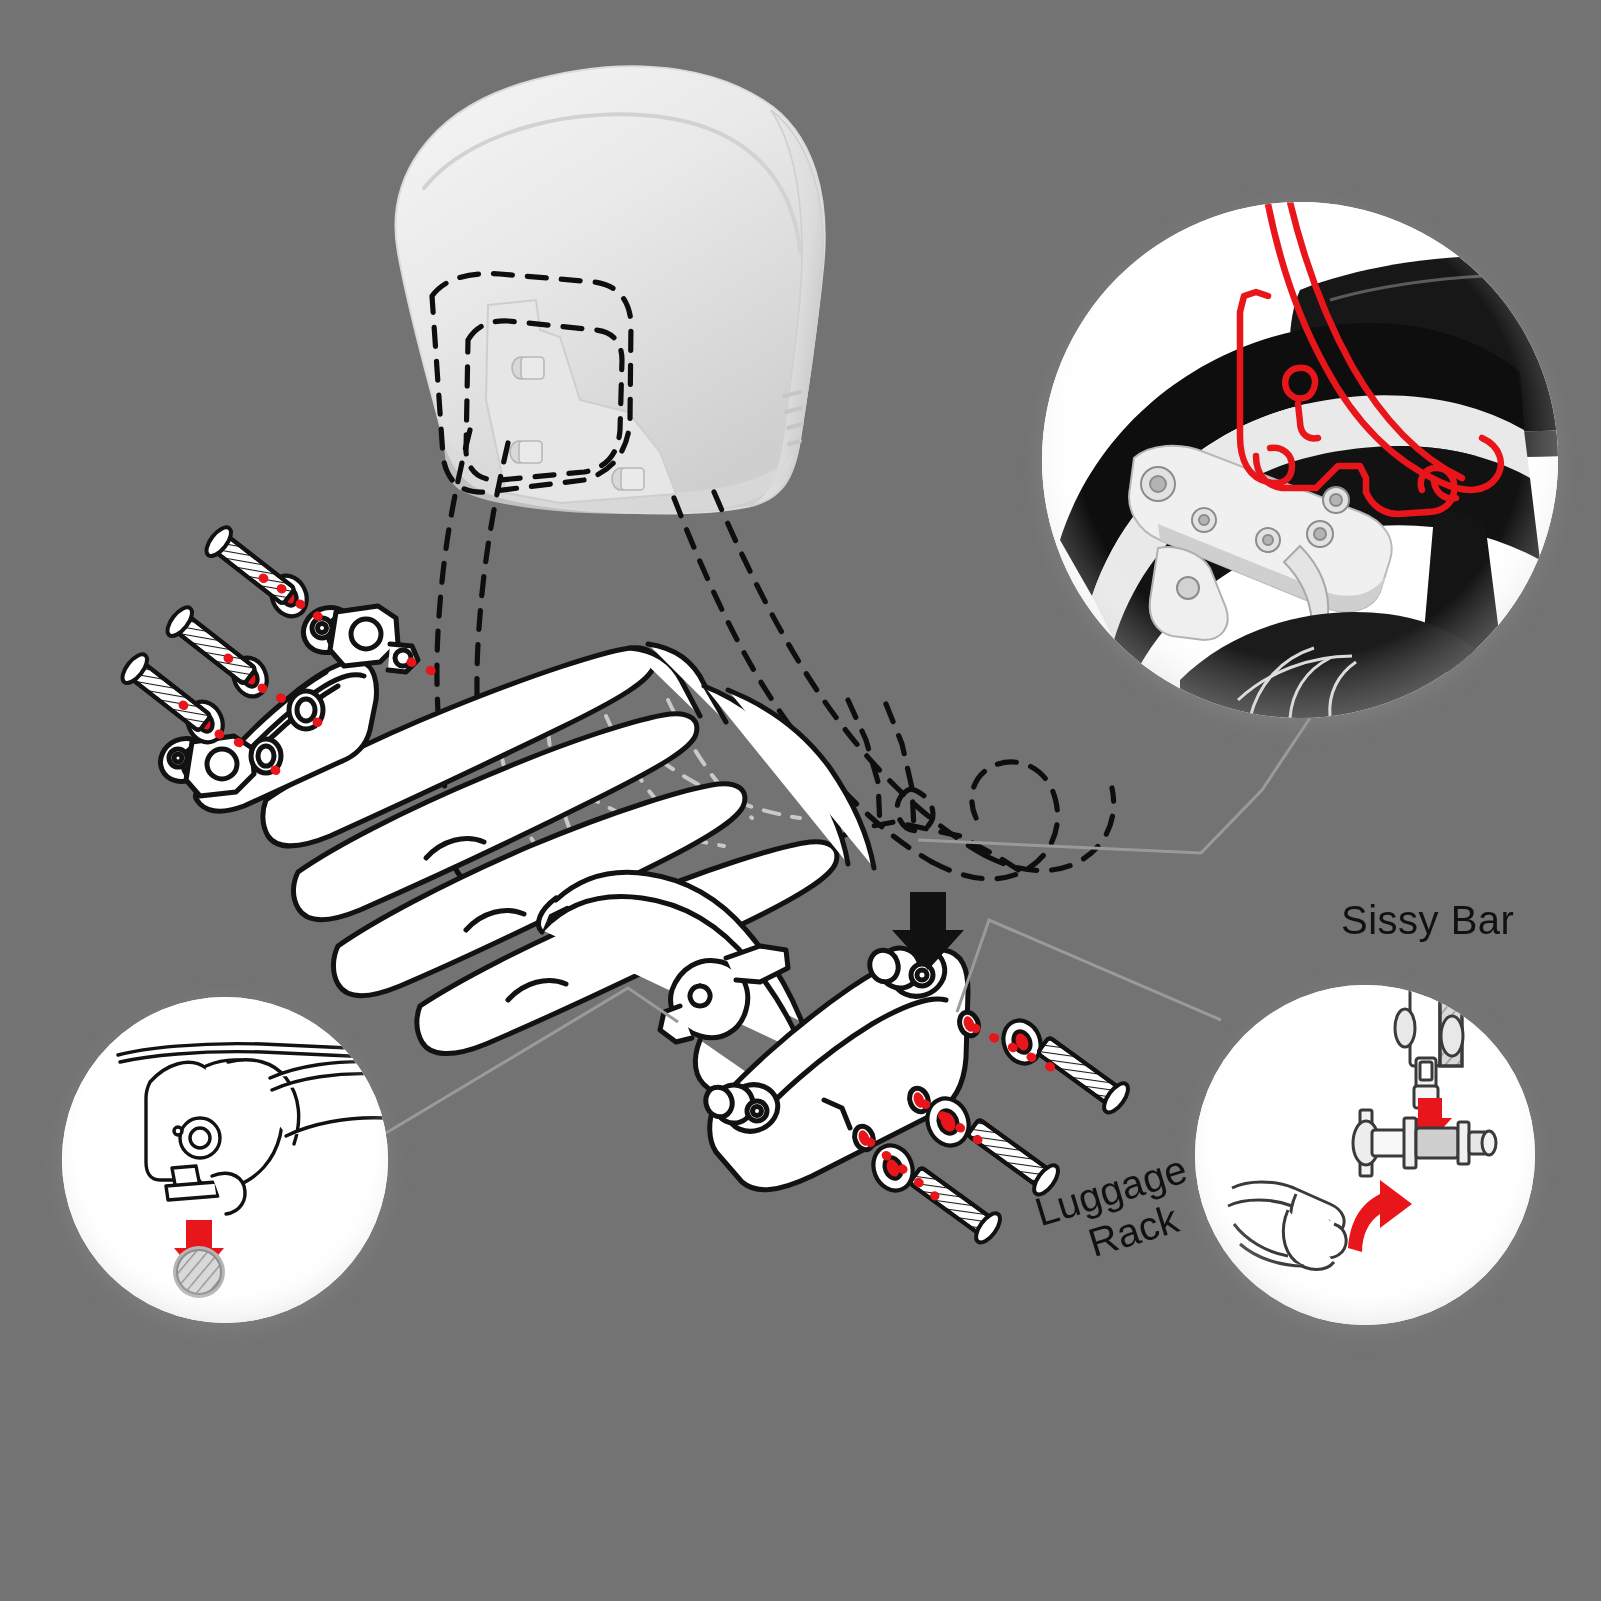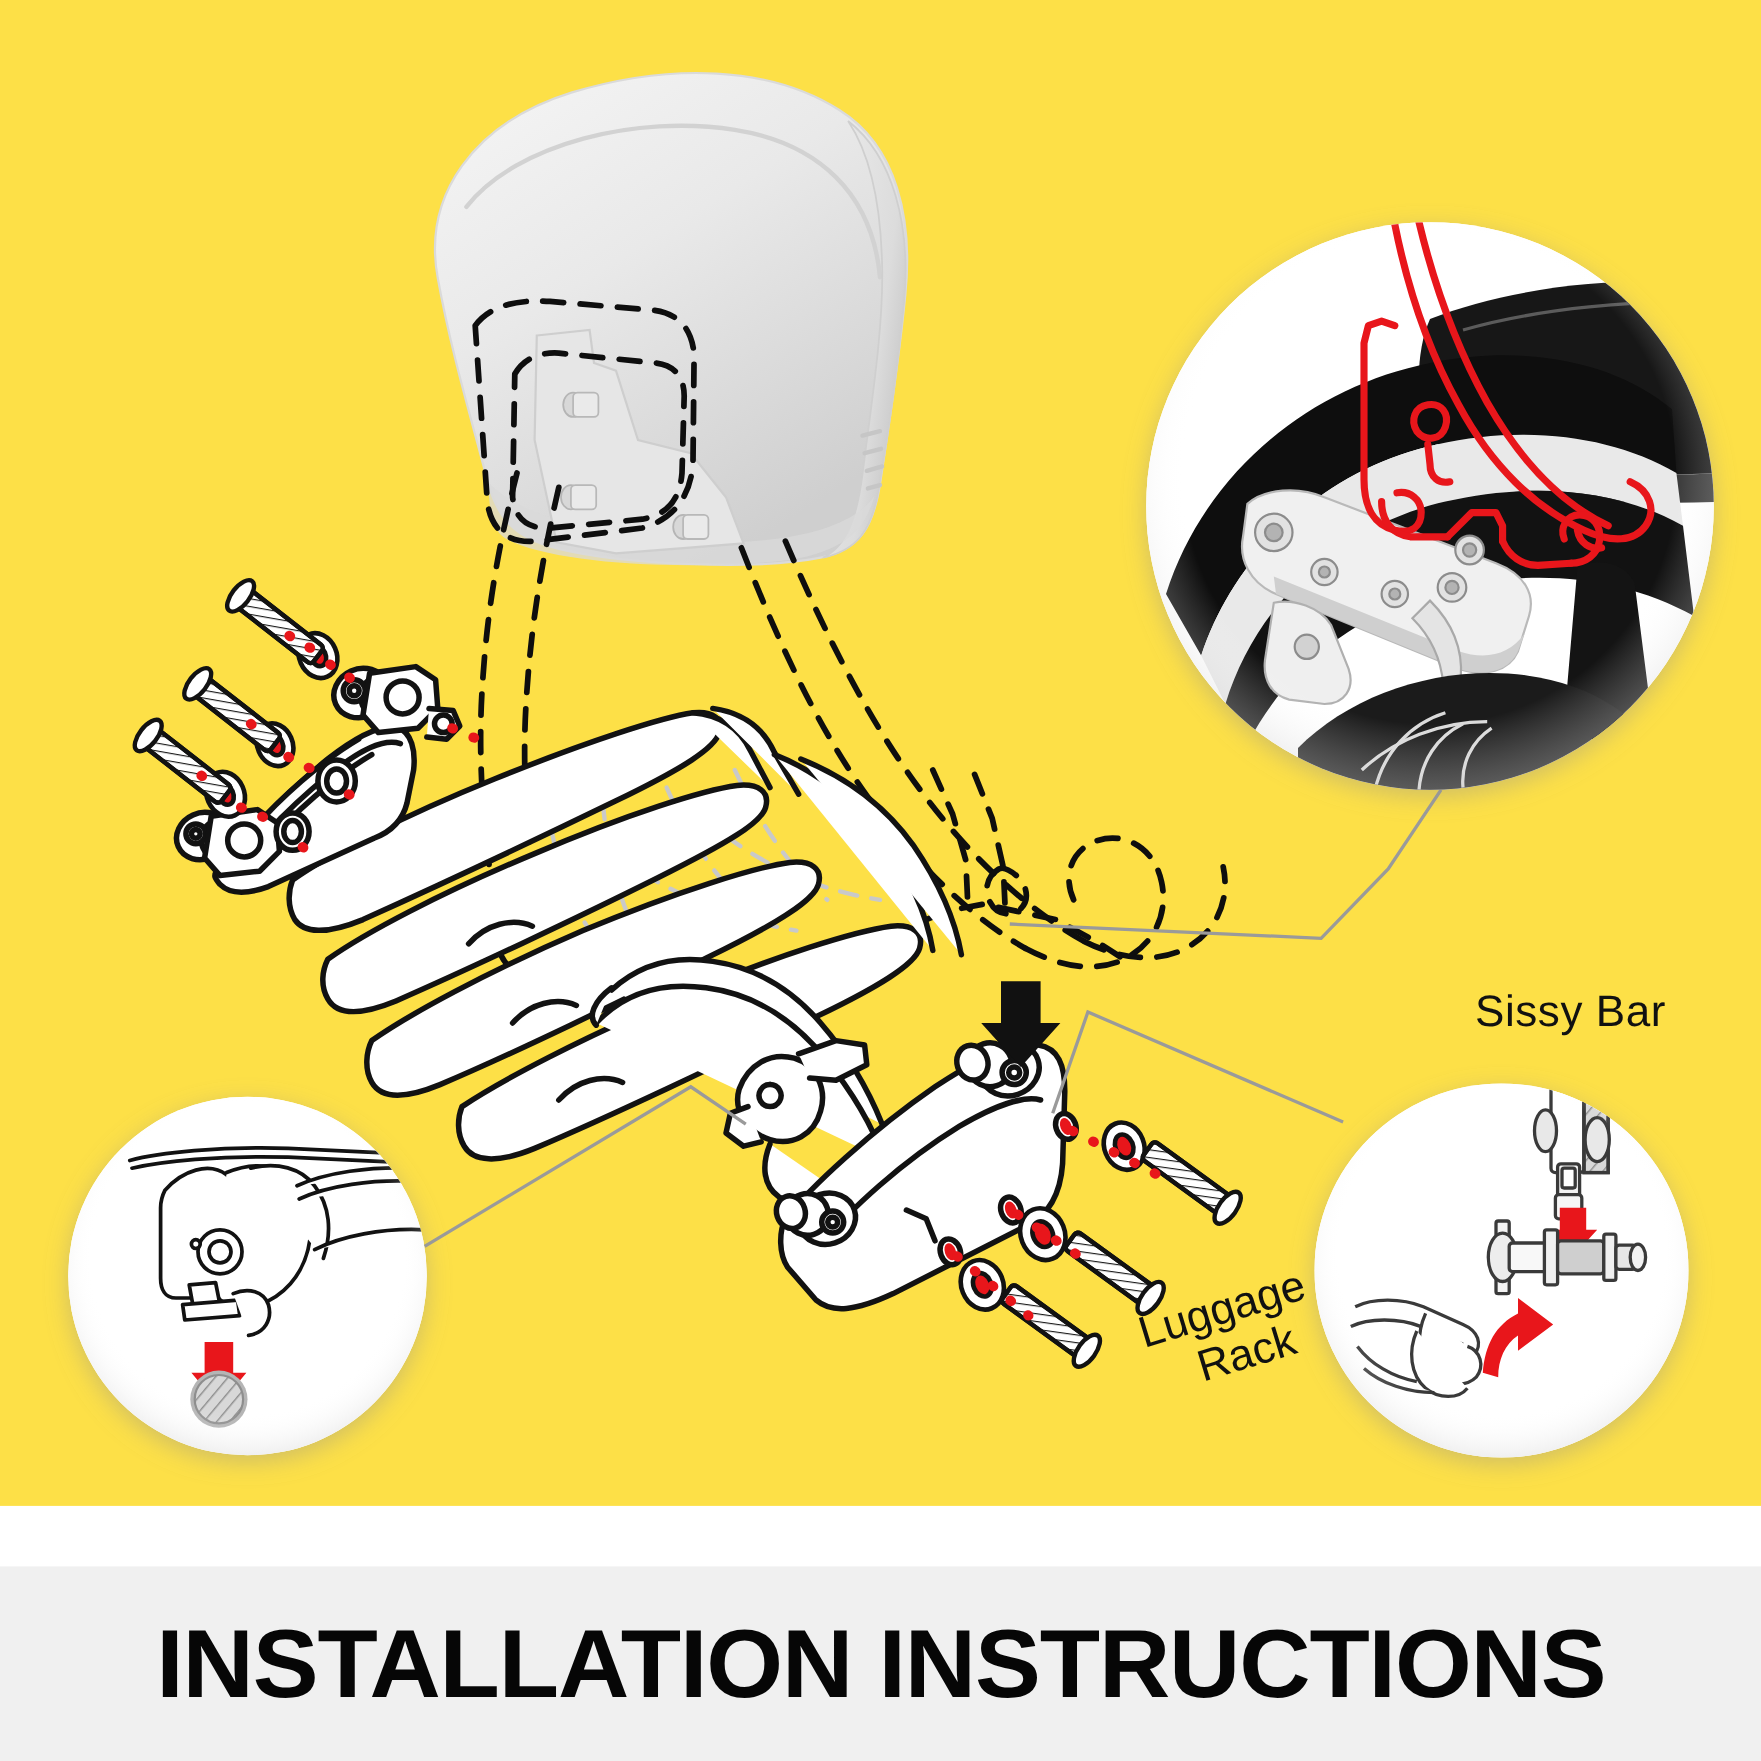"Sissy Bar" #stage { background: #fde047 -> #737373; height: 1369px -> 1601px }
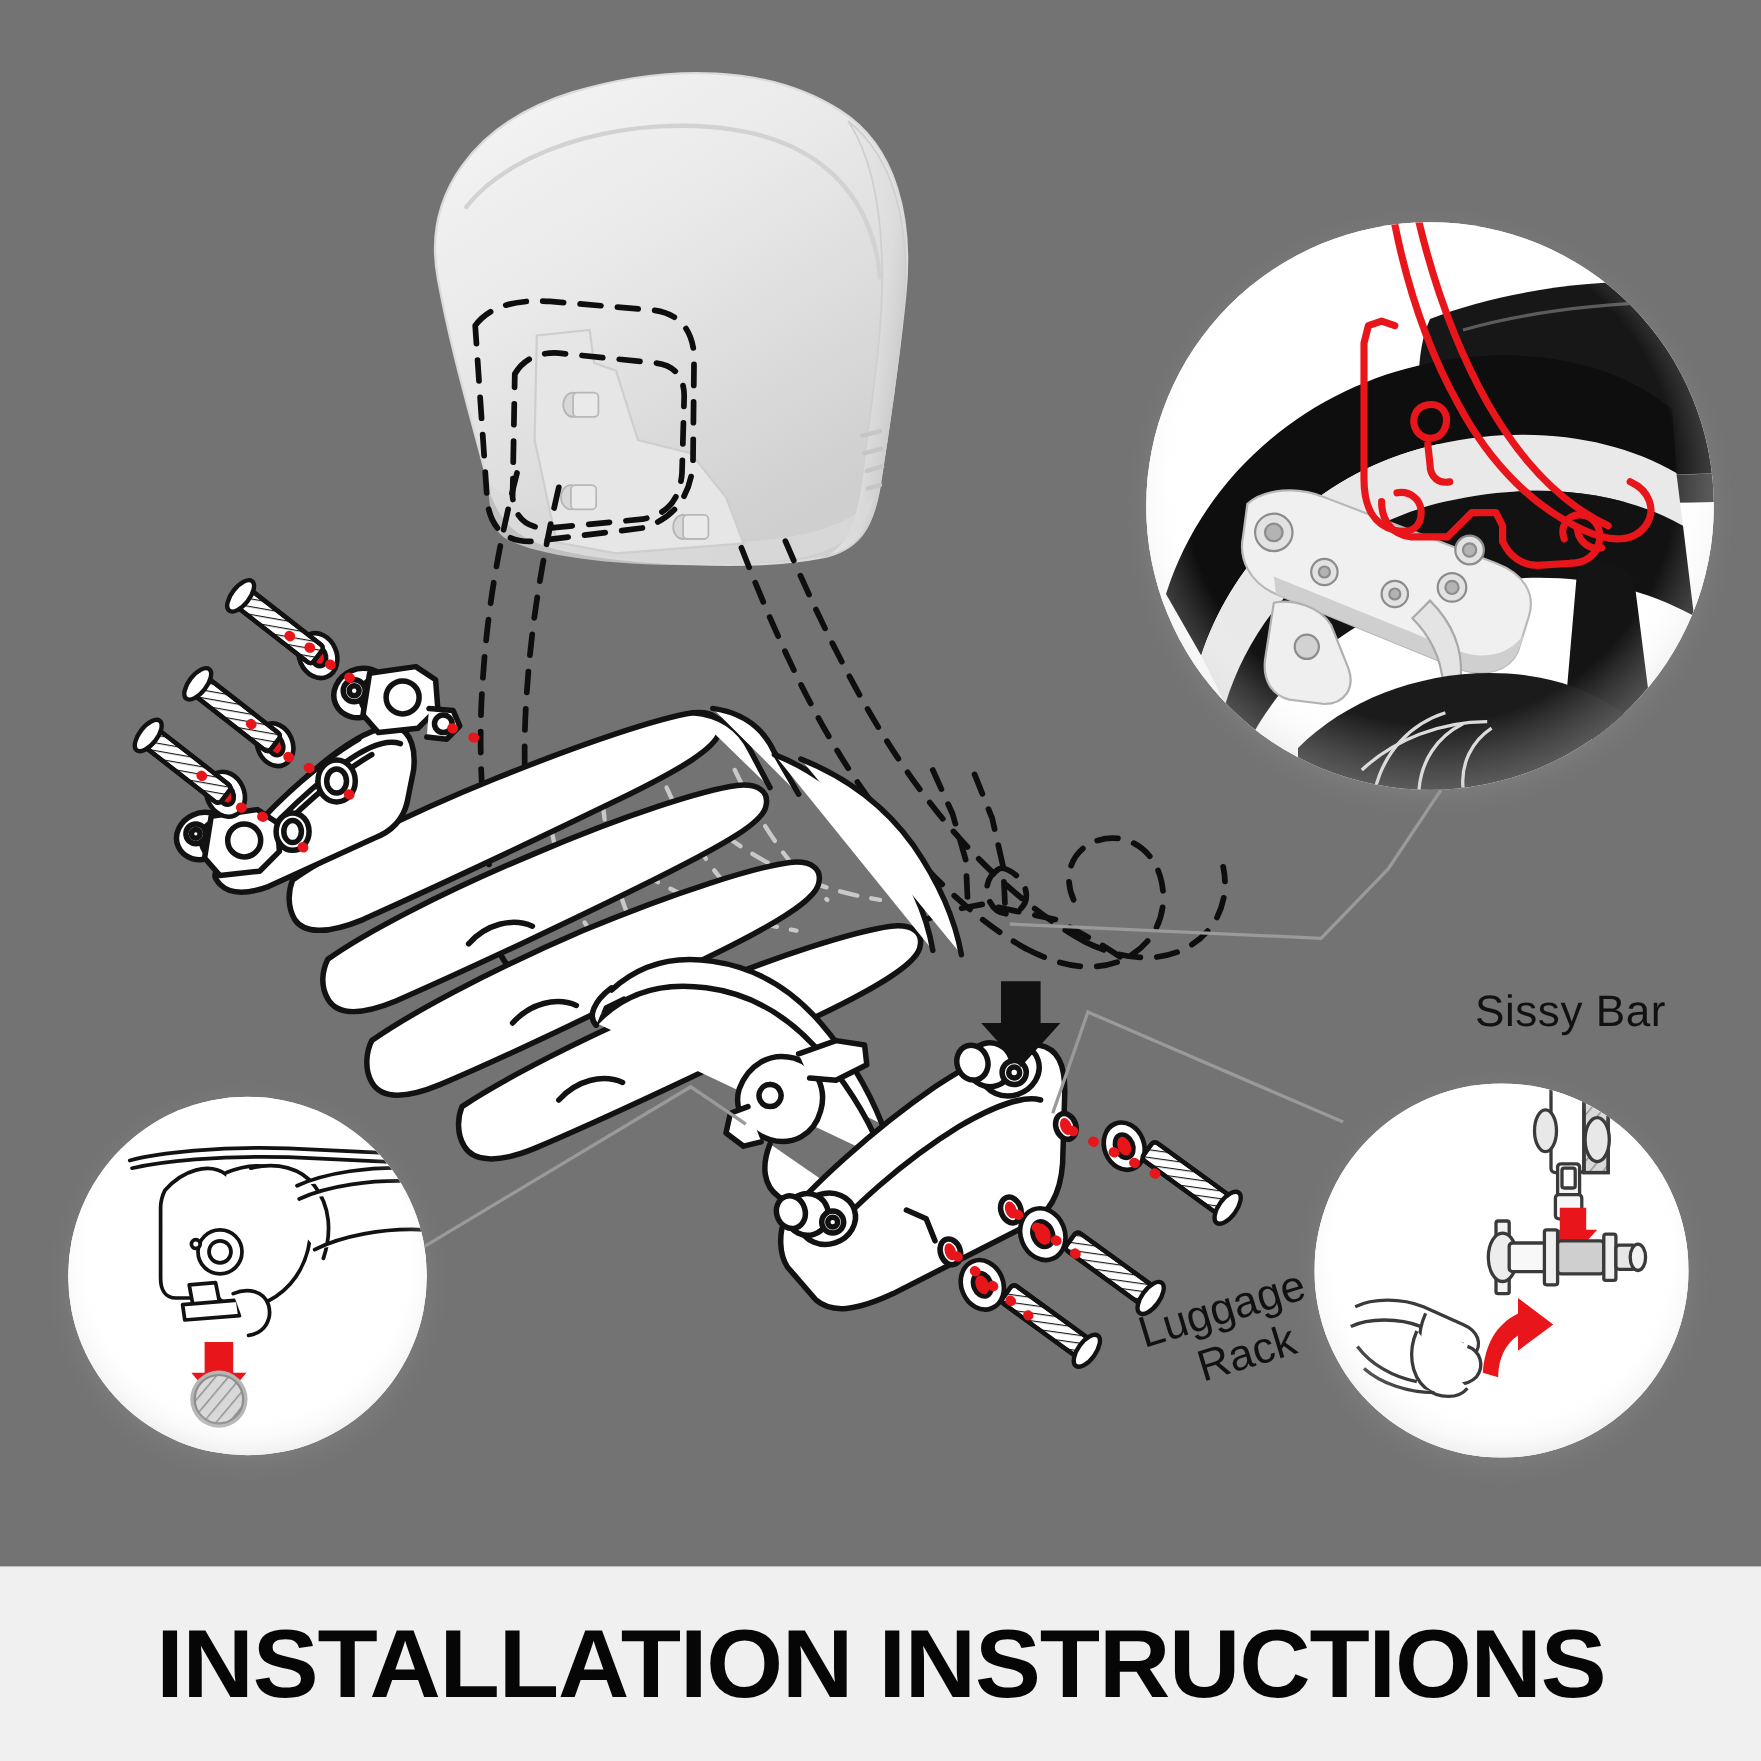"INSTALLATION INSTRUCTIONS" div { html: <div> <div>INSTALLATION INSTRUCTIONS</div> </div> -> none }
